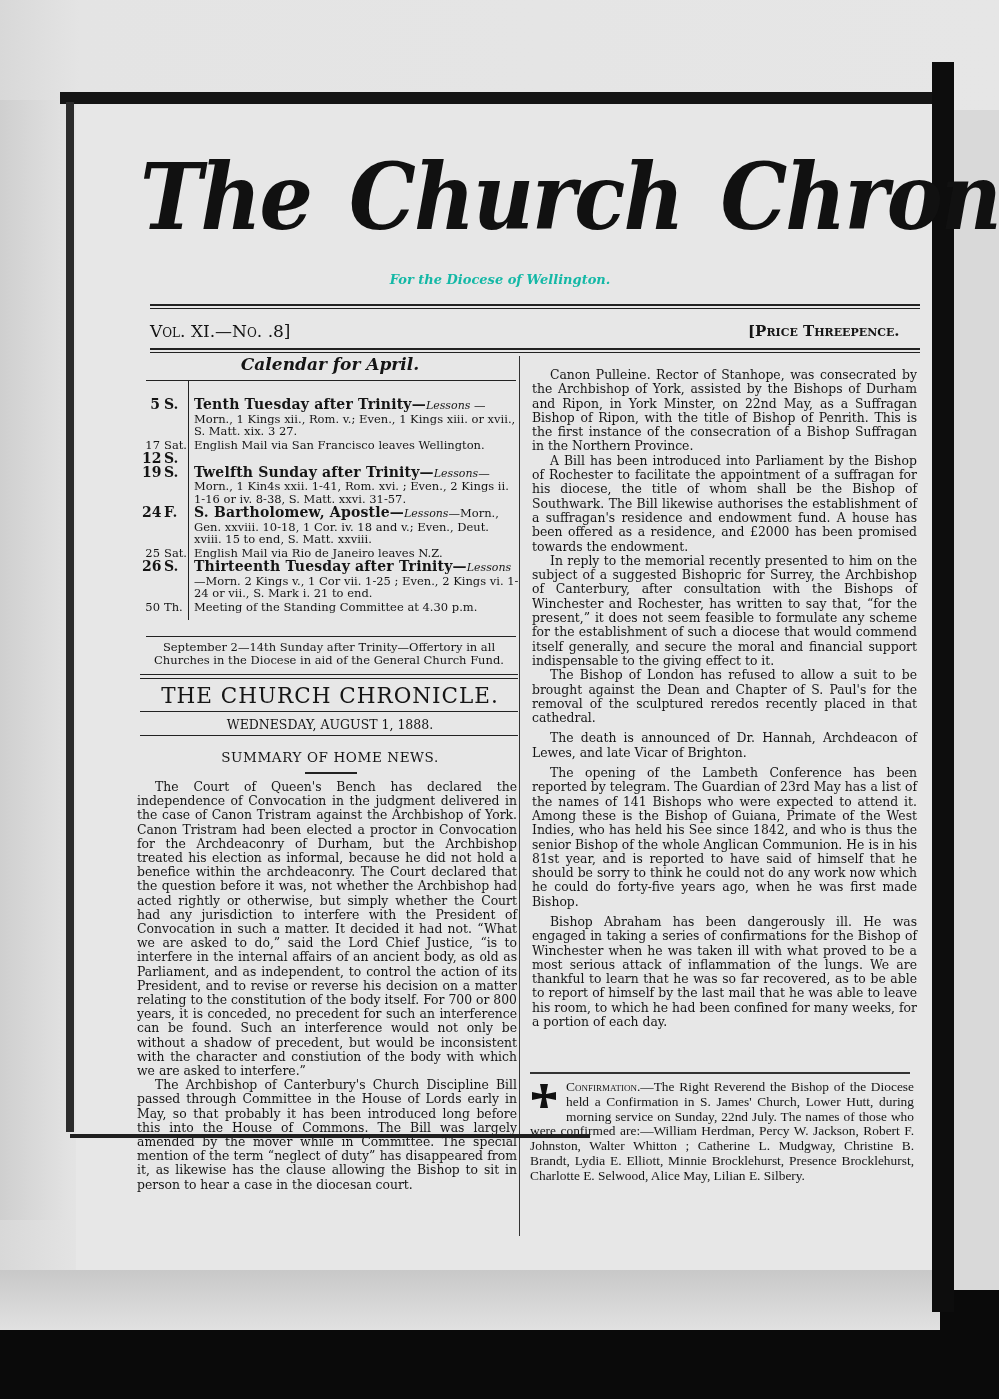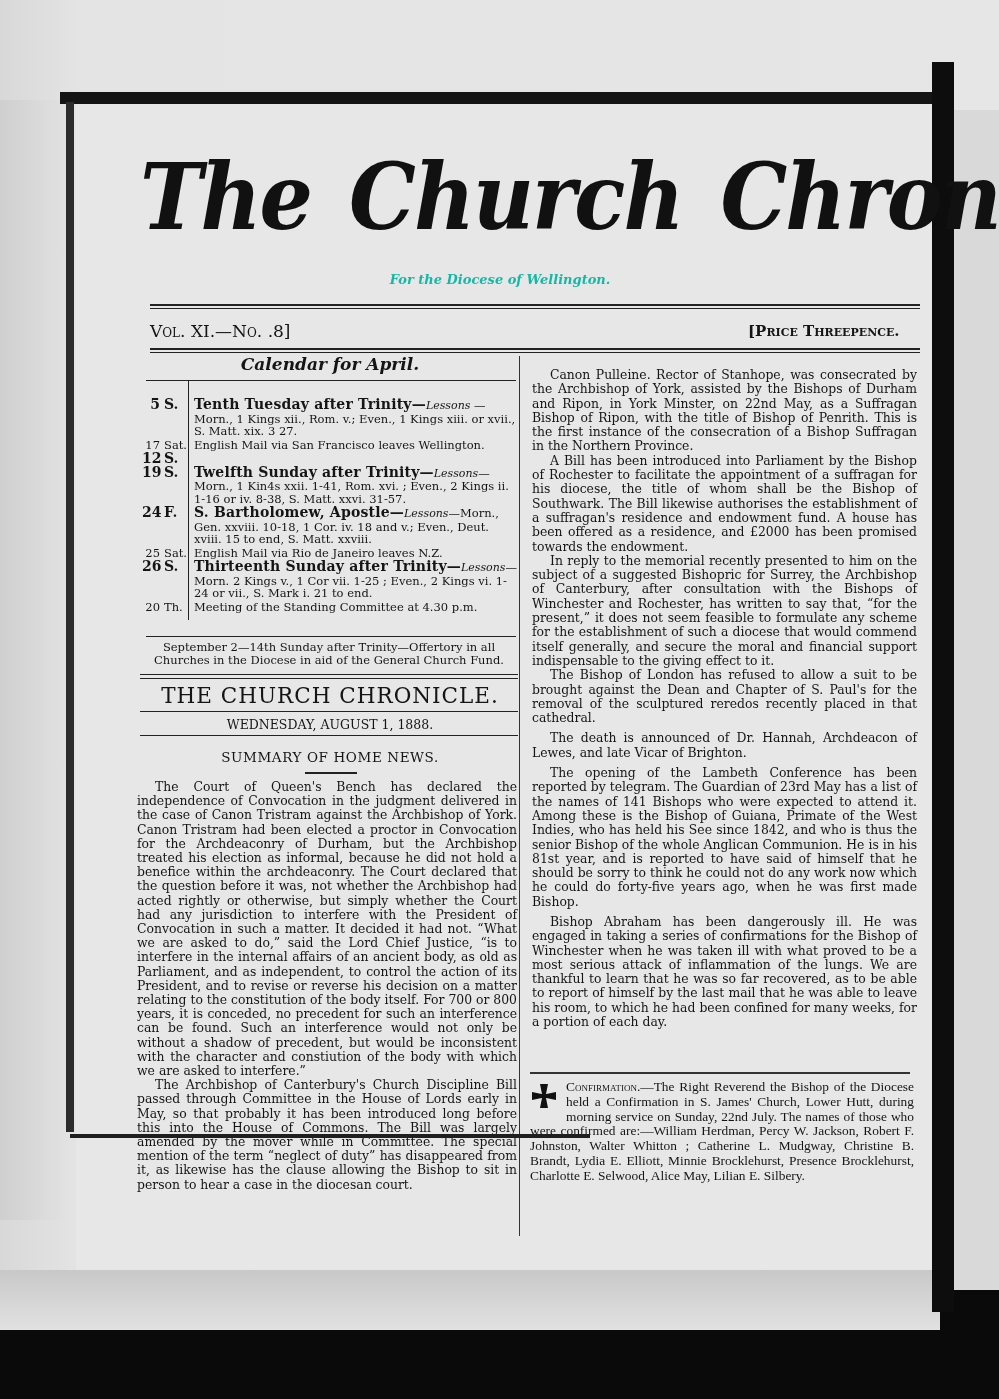"Thirteenth Sunday after Trinity—" span.head { text: Sunday -> Tuesday }
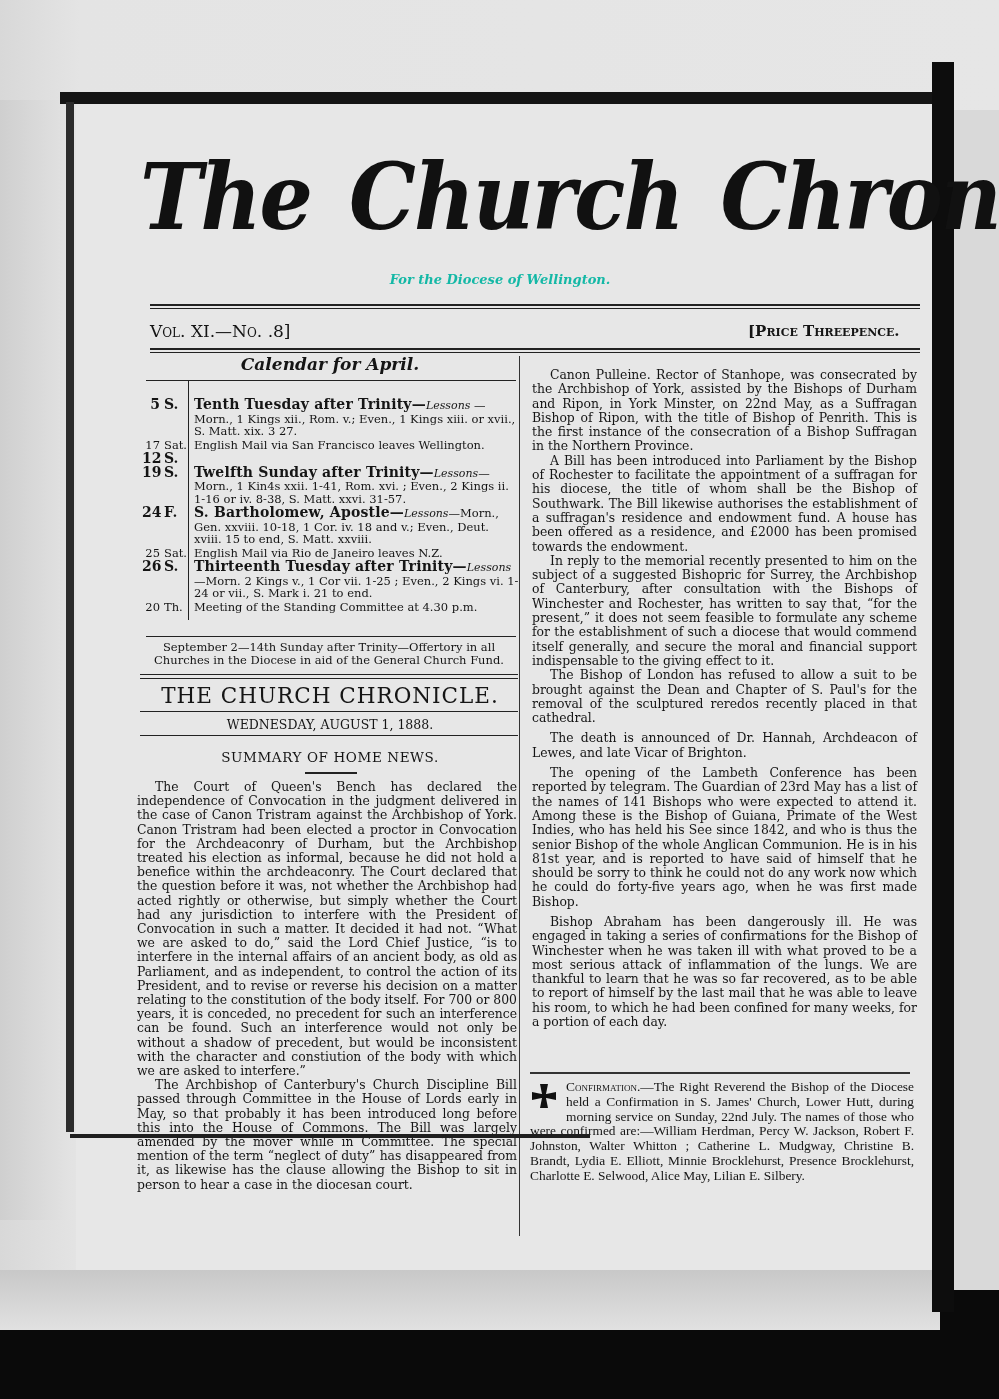"20" span.d { text: 20 -> 50 }
